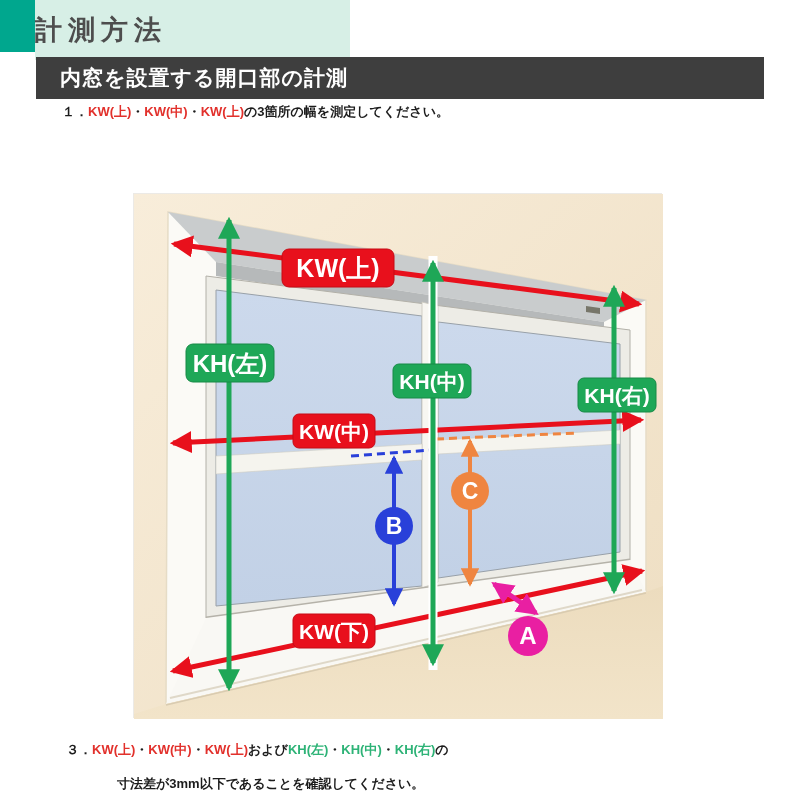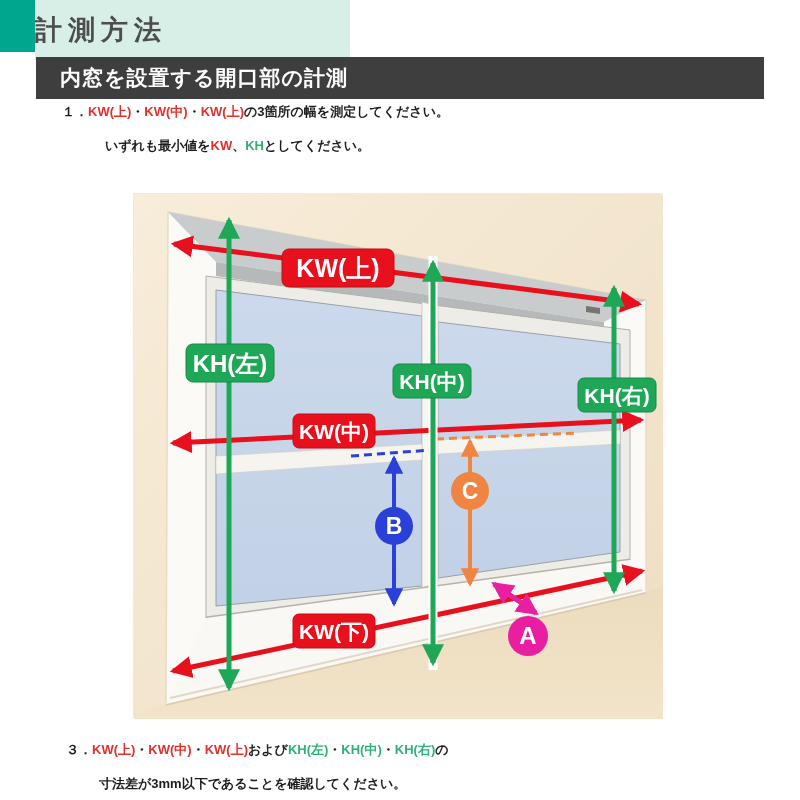"いずれも最小値をKW、KHとしてください。" span.step-line { html: <span><span>いずれも最小値を</span><span>KW</span><span>、</span><span>KH</span><span>としてください。</span></span> -> none }
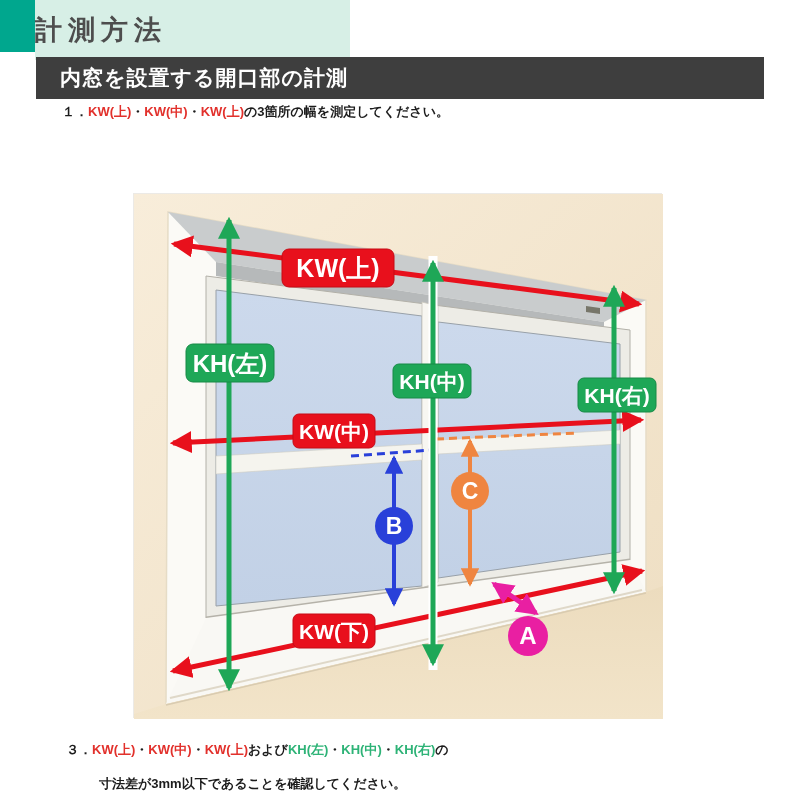"寸法差が3mm以下であることを確認してください。" .indent-bottom { margin-left: 33px -> 51px }
